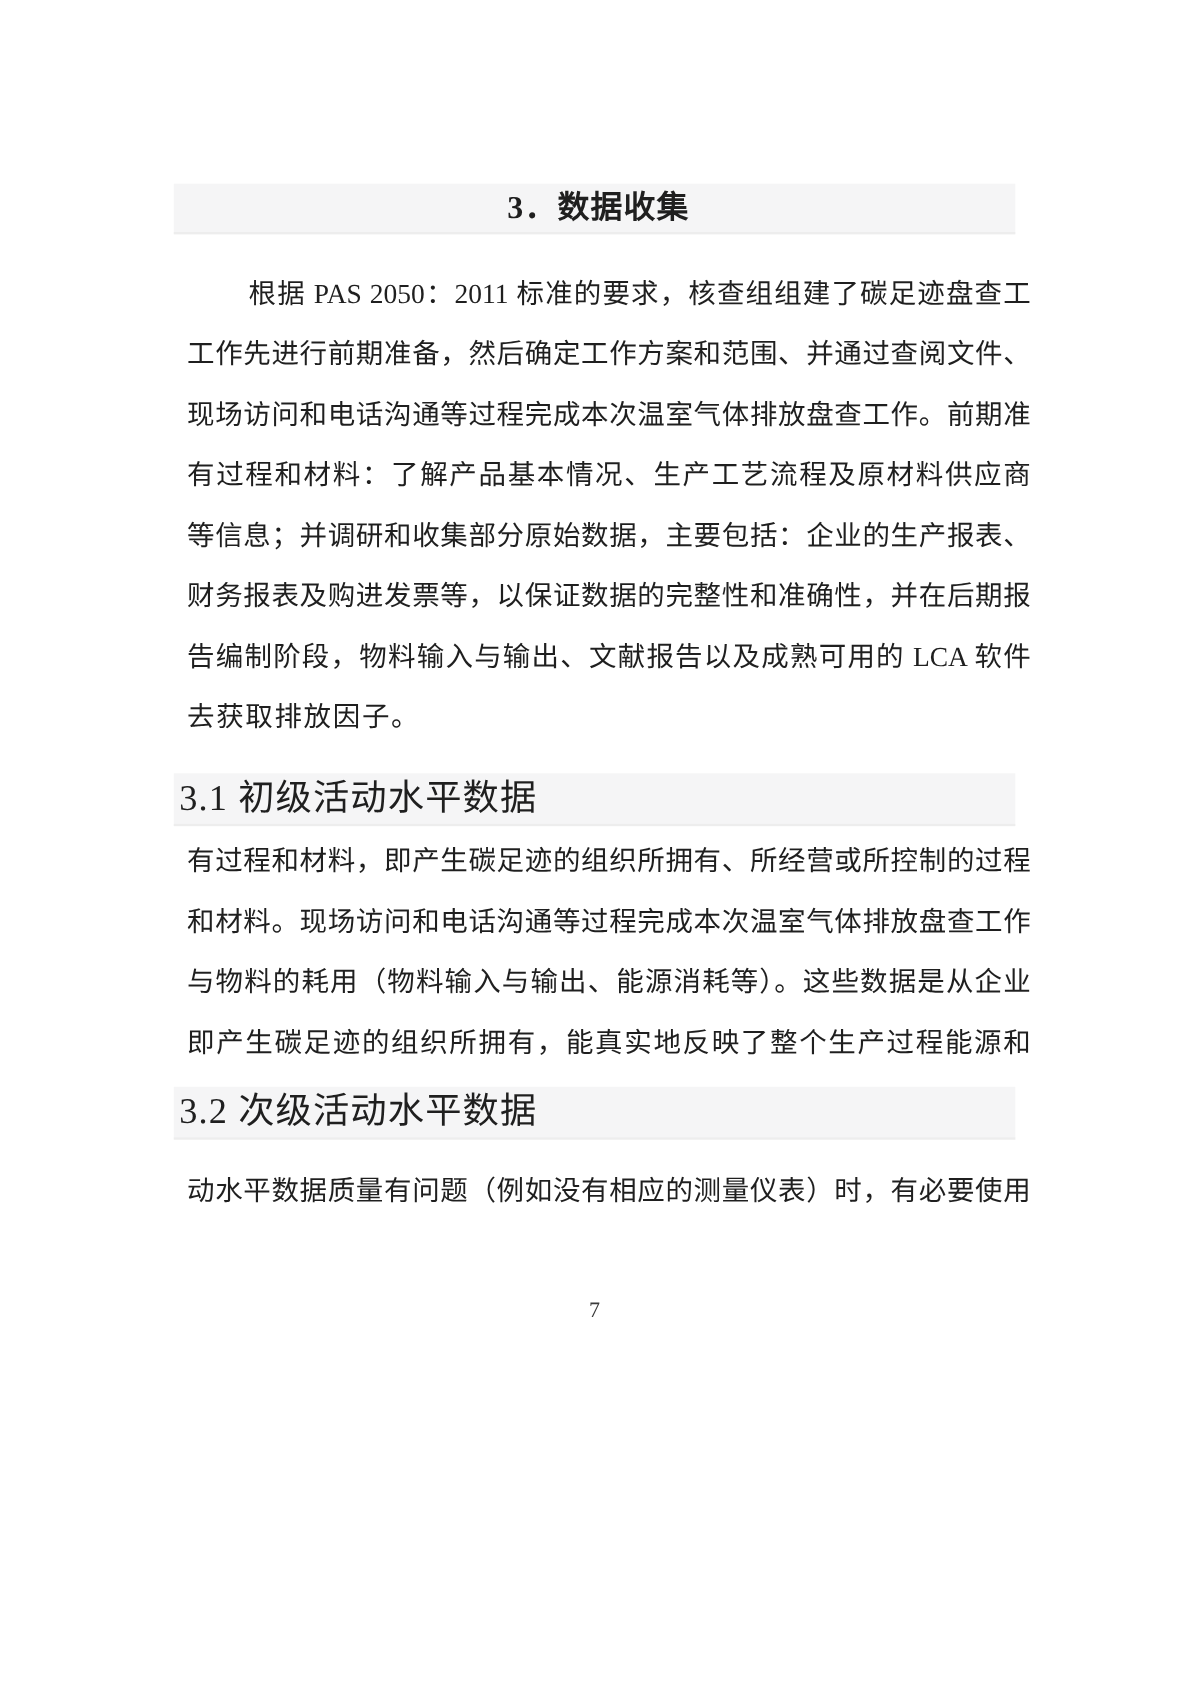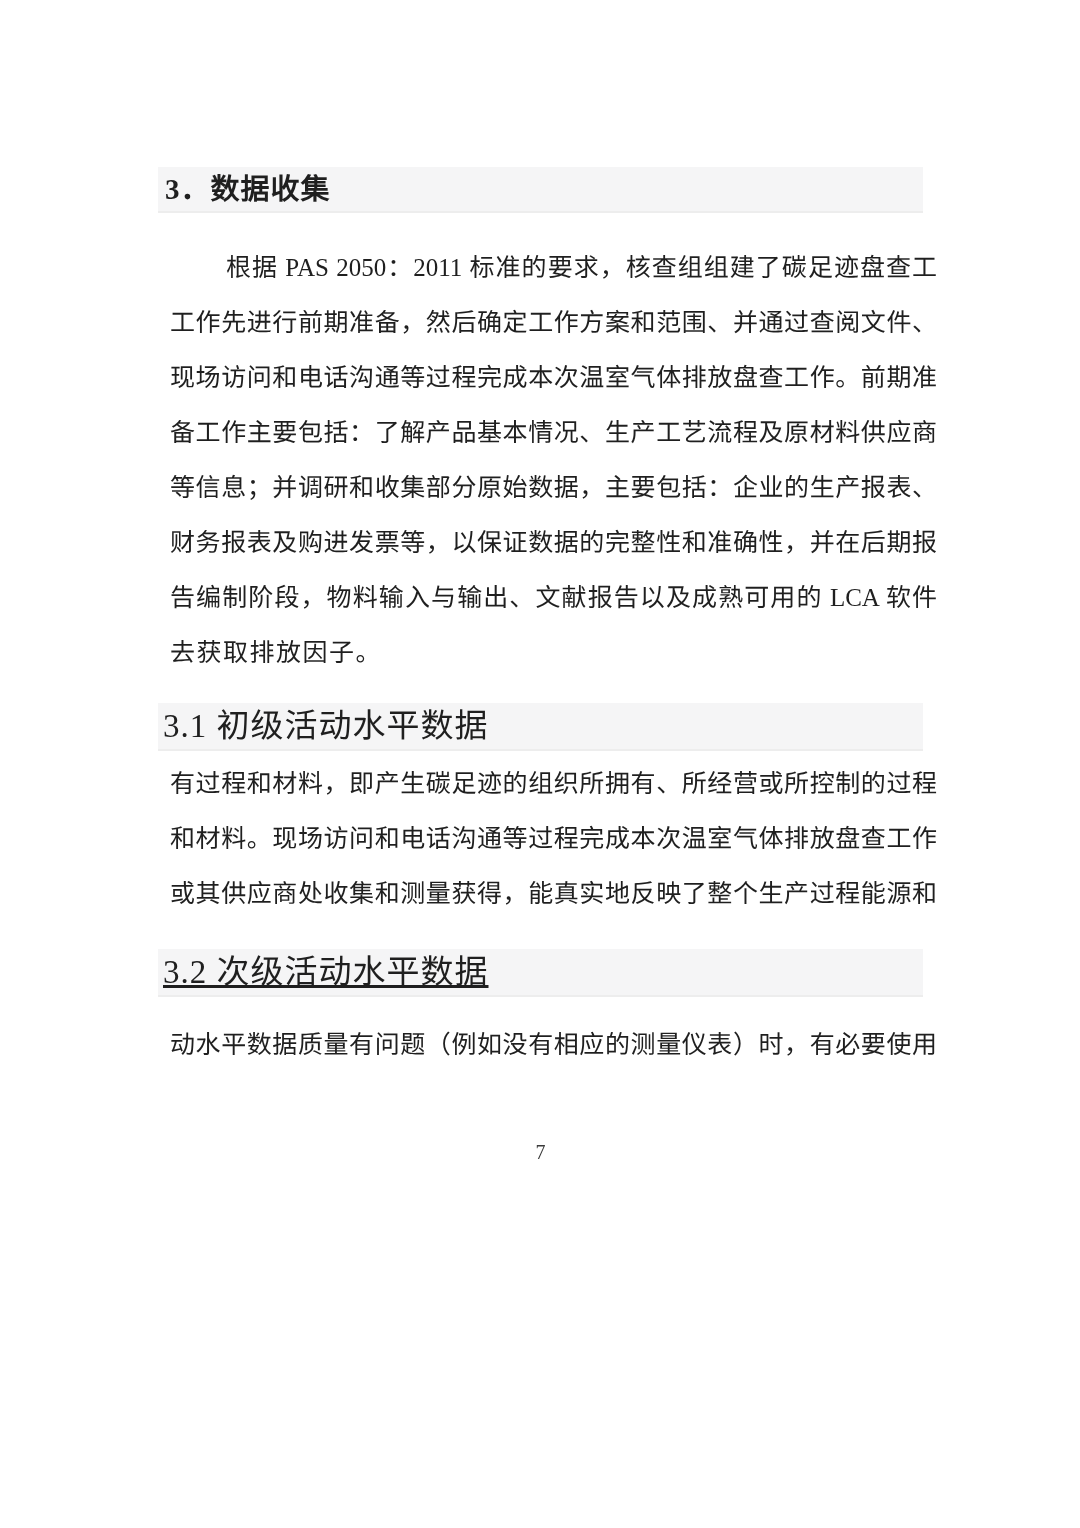"3．数据收集" .heading-bar.h1 { text-align: none -> center }
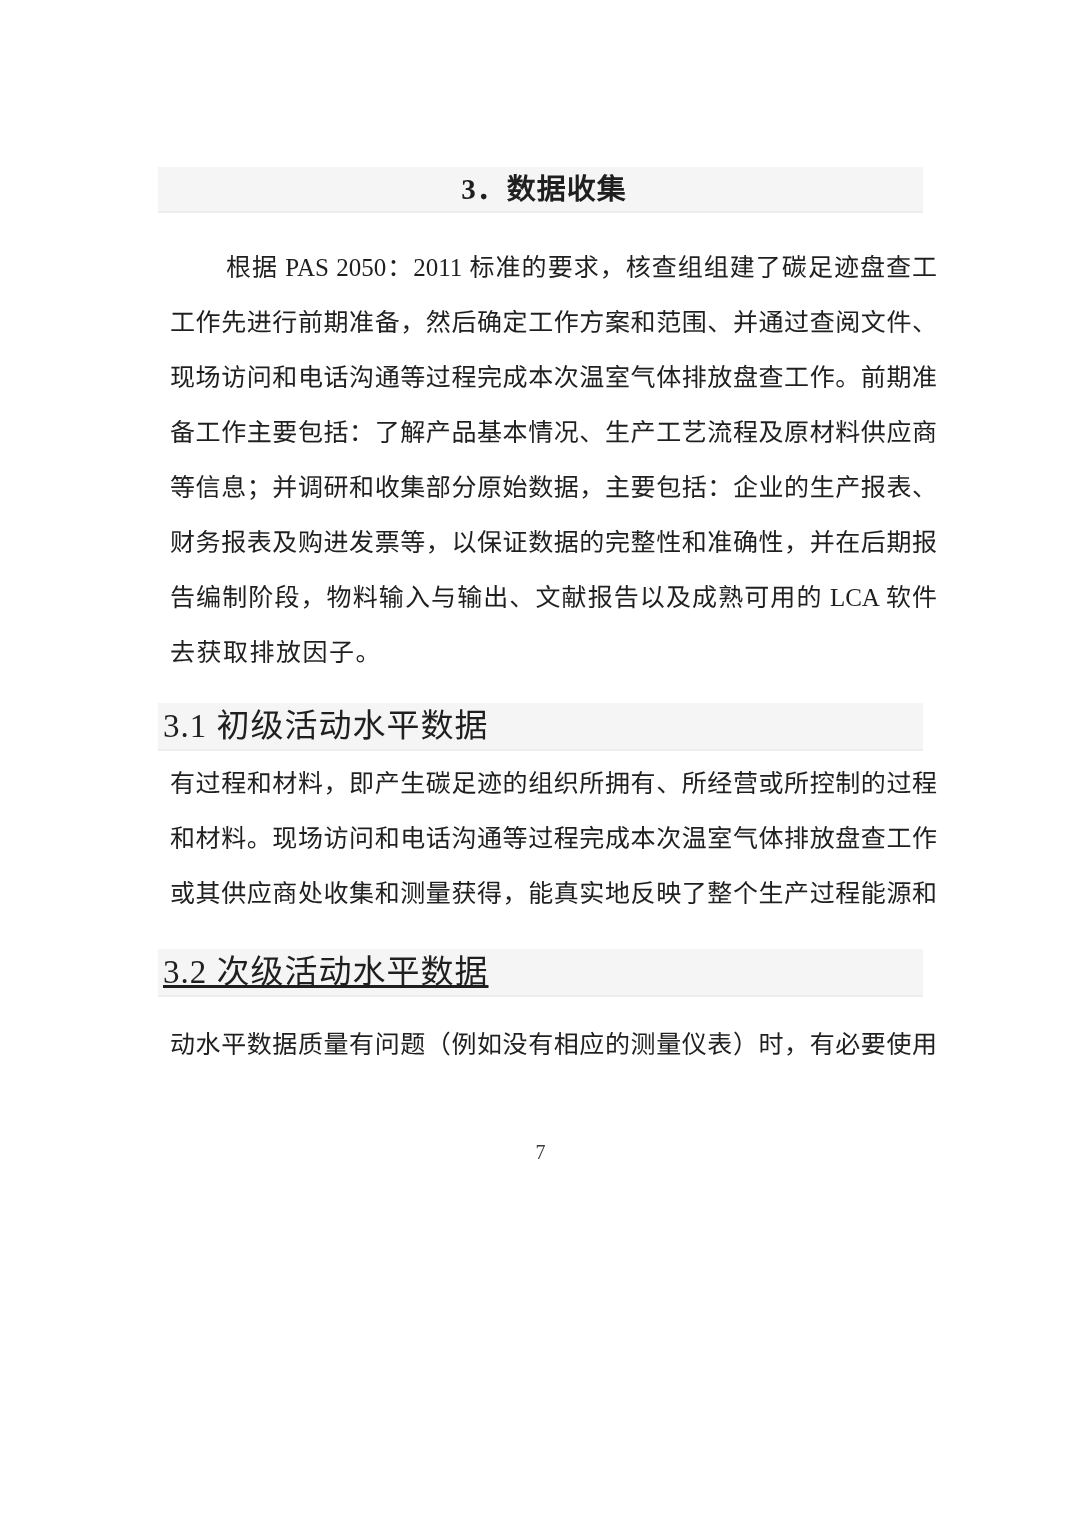"备工作主要包括：了解产品基本情况、生产工艺流程及原材料供应商" div.line { text: 备工作主要包括 -> 有过程和材料 }
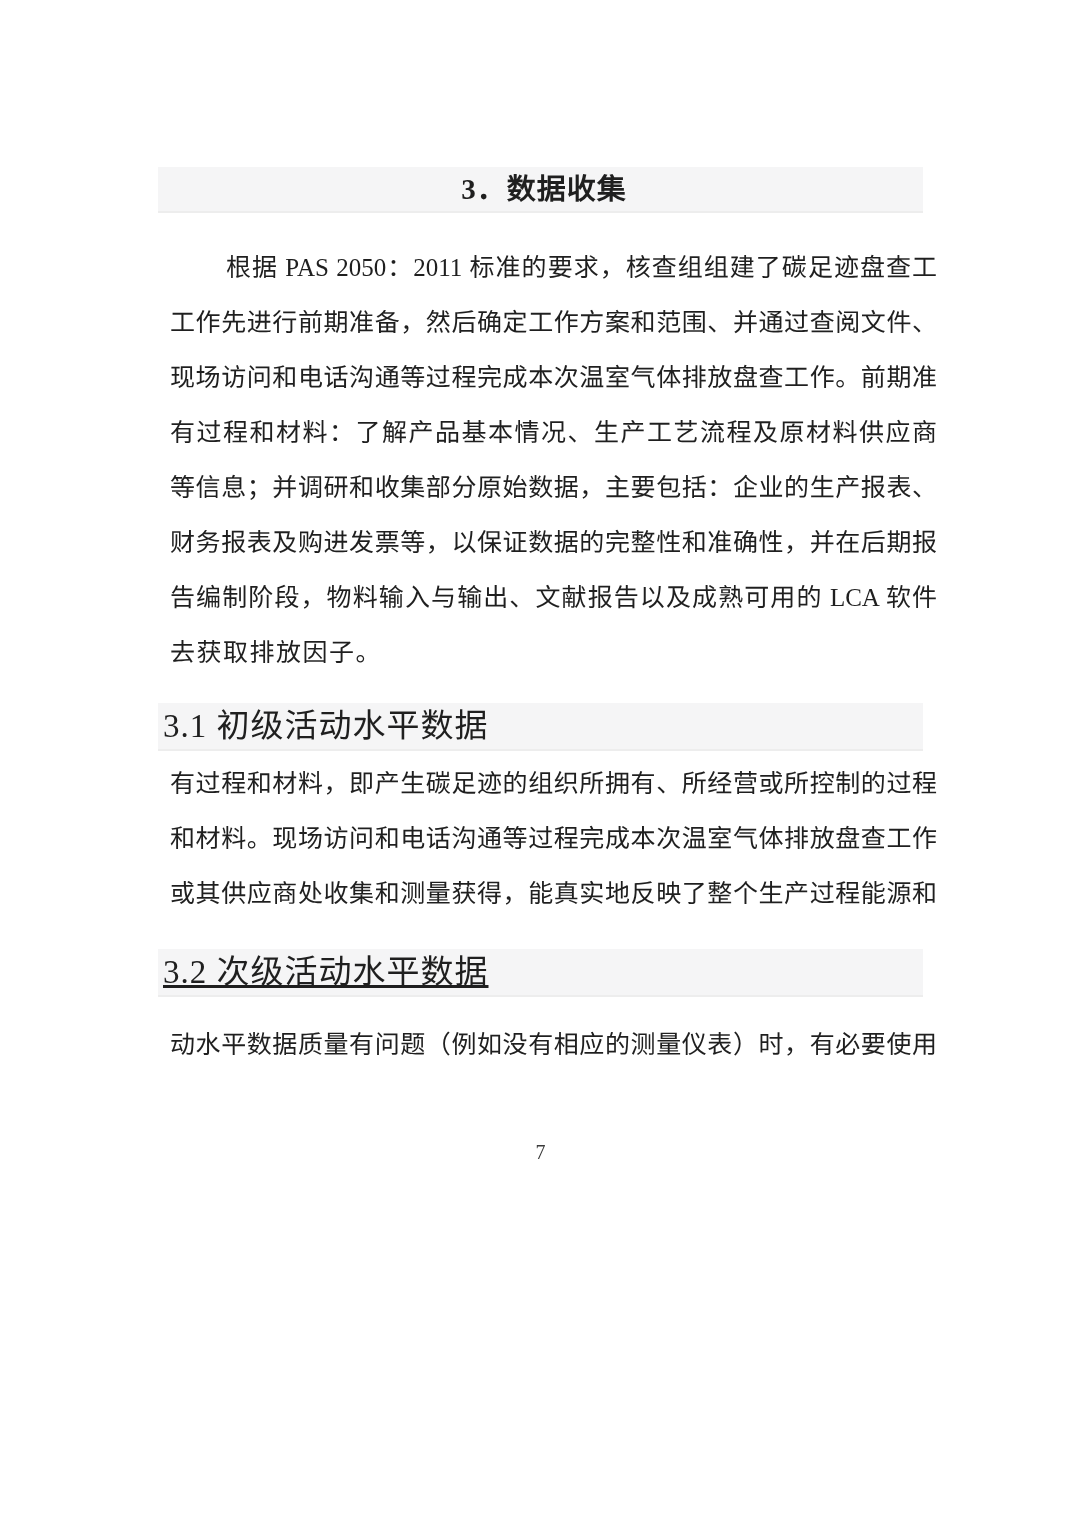"与物料的耗用（物料输入与输出、能源消耗等）。这些数据是从企业" div.line { html: none -> <div>与物料的耗用（物料输入与输出、能源消耗等）。这些数据是从企业</div> }
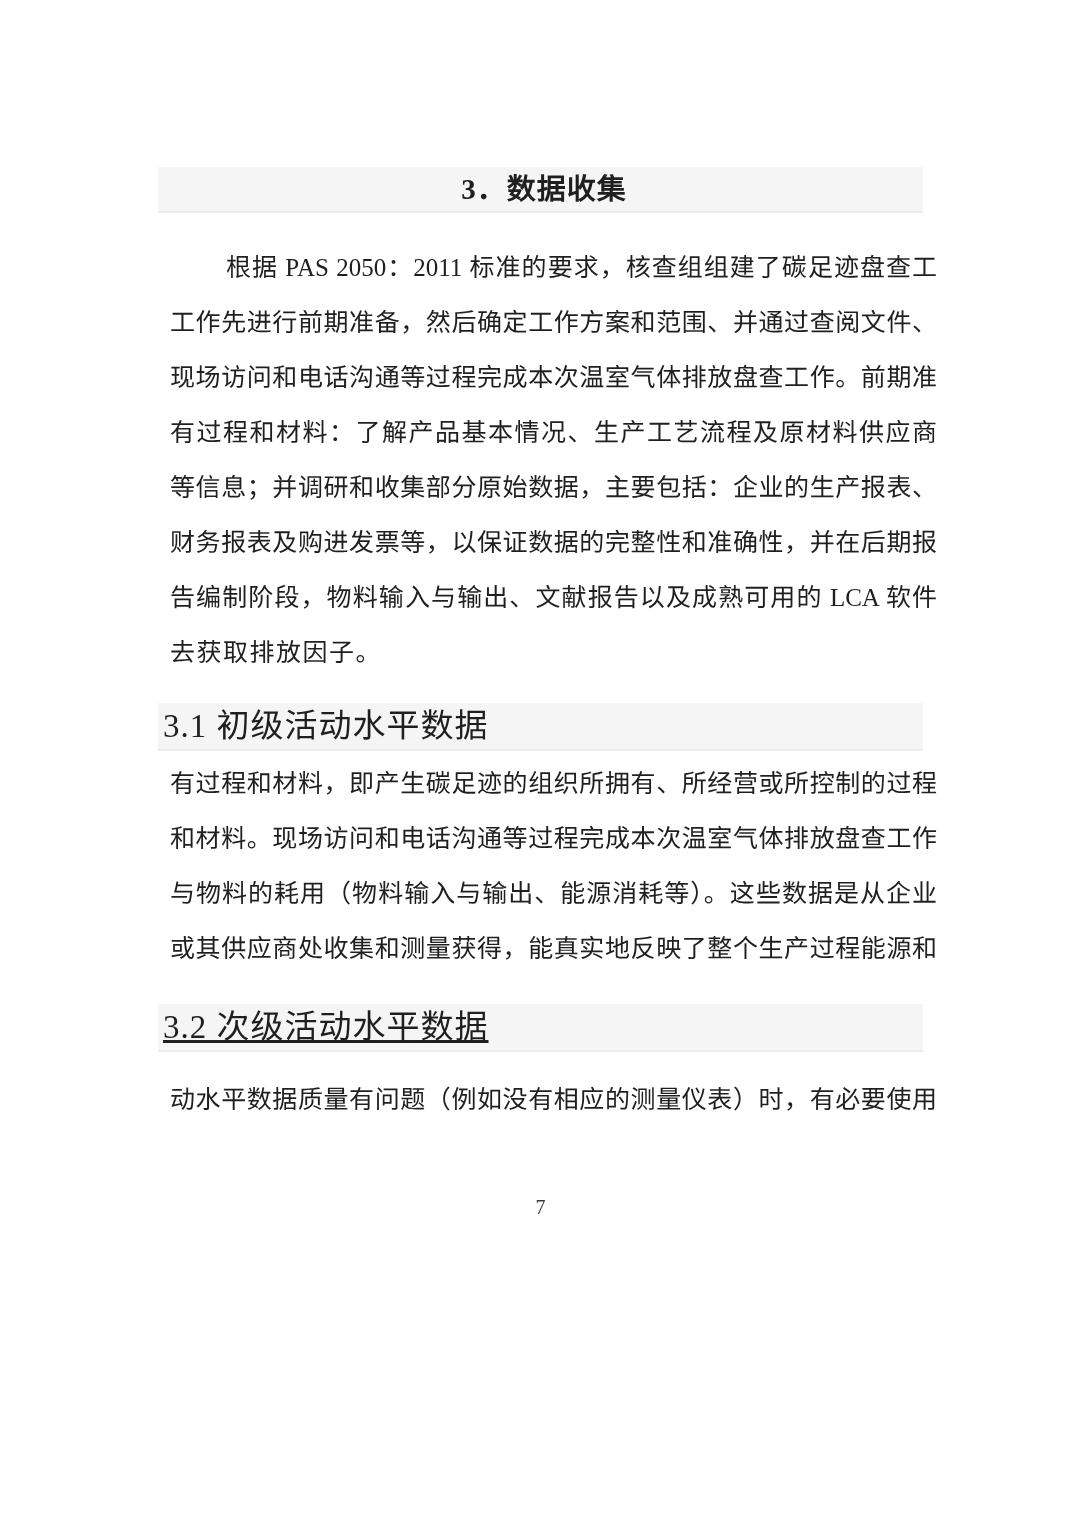"或其供应商处收集和测量获得，能真实地反映了整个生产过程能源和" div.line { text: 或其供应商处收集和测量获得 -> 即产生碳足迹的组织所拥有 }
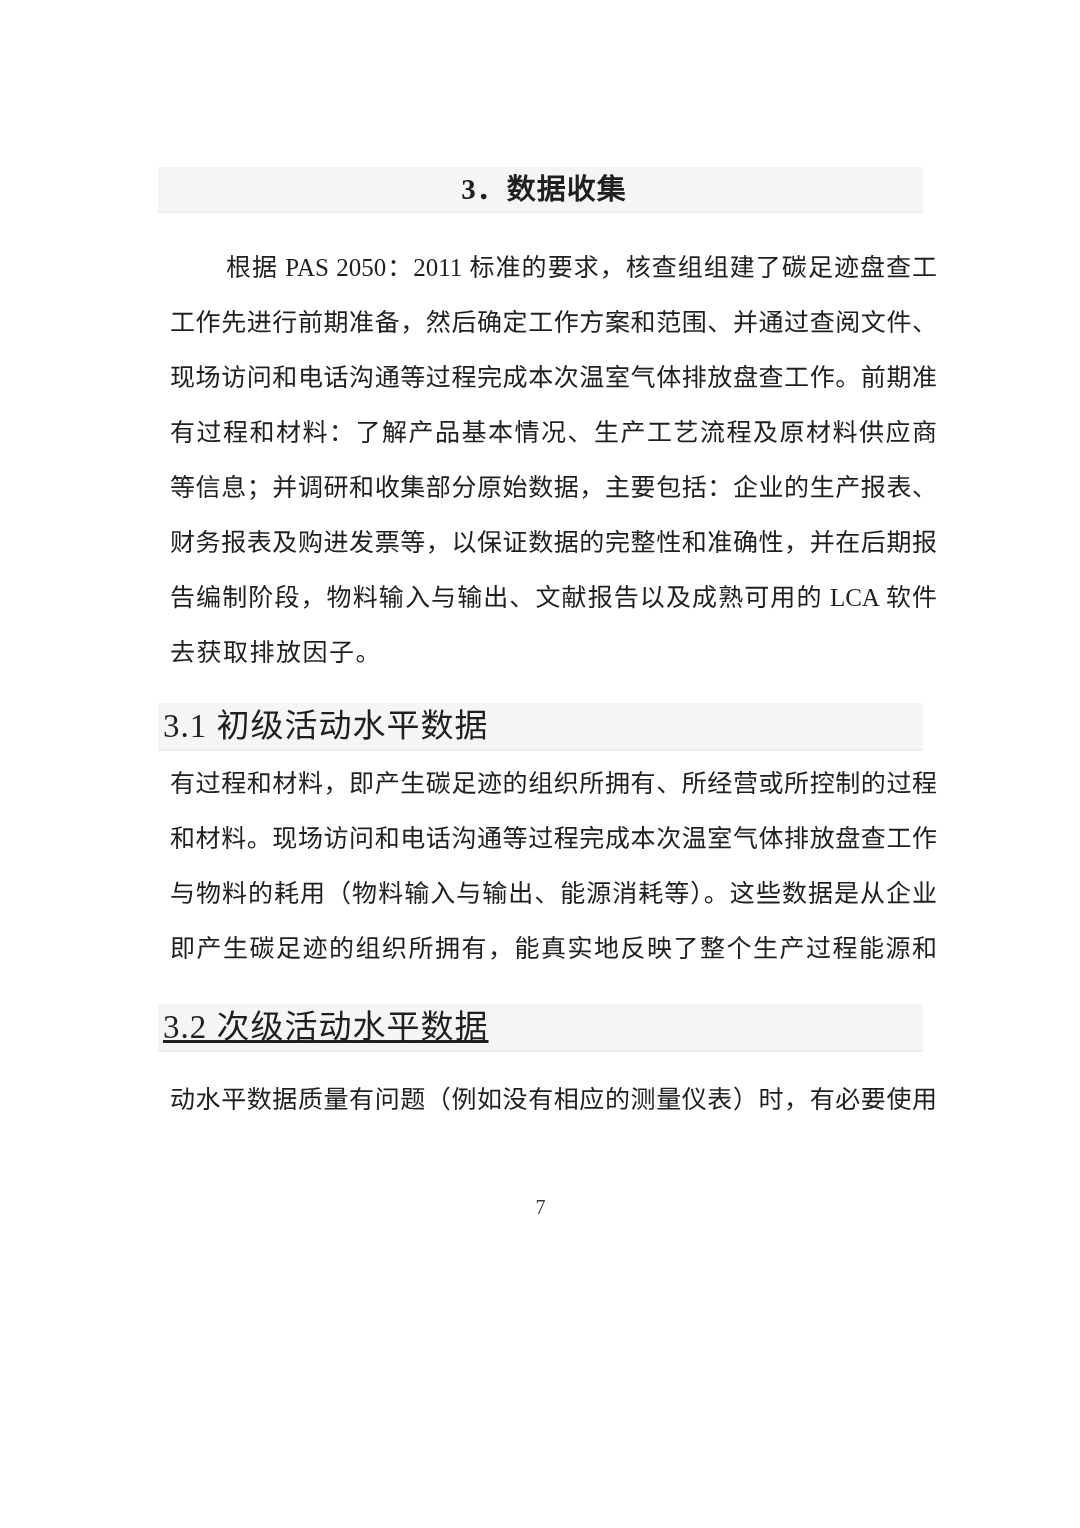"3.2 次级活动水平数据" .bar-32 { margin-top: 28px -> 12px; text-decoration: underline -> none }
